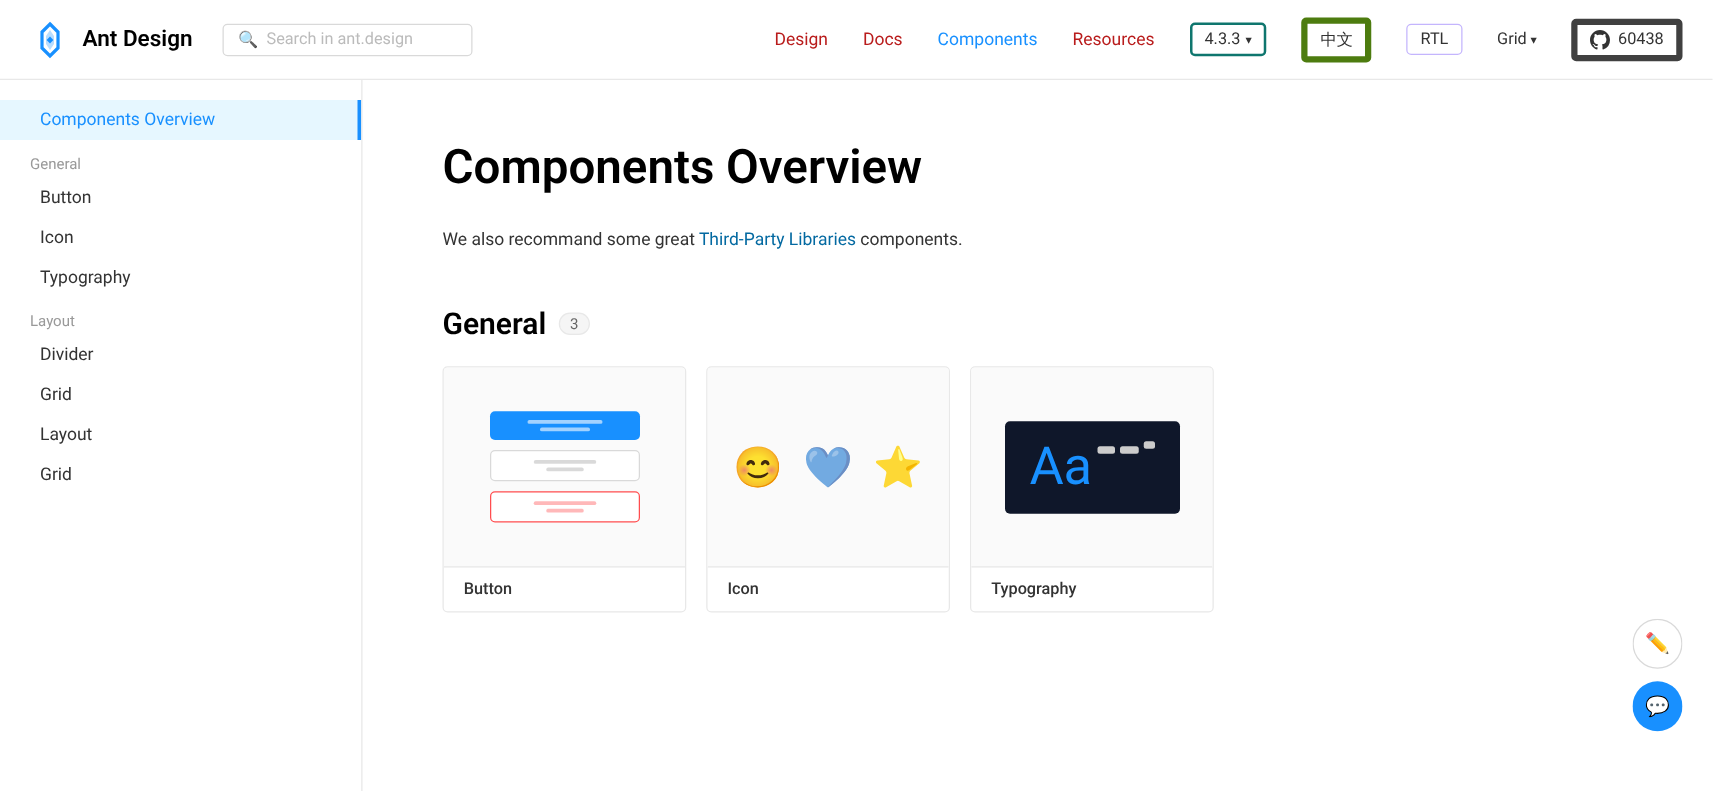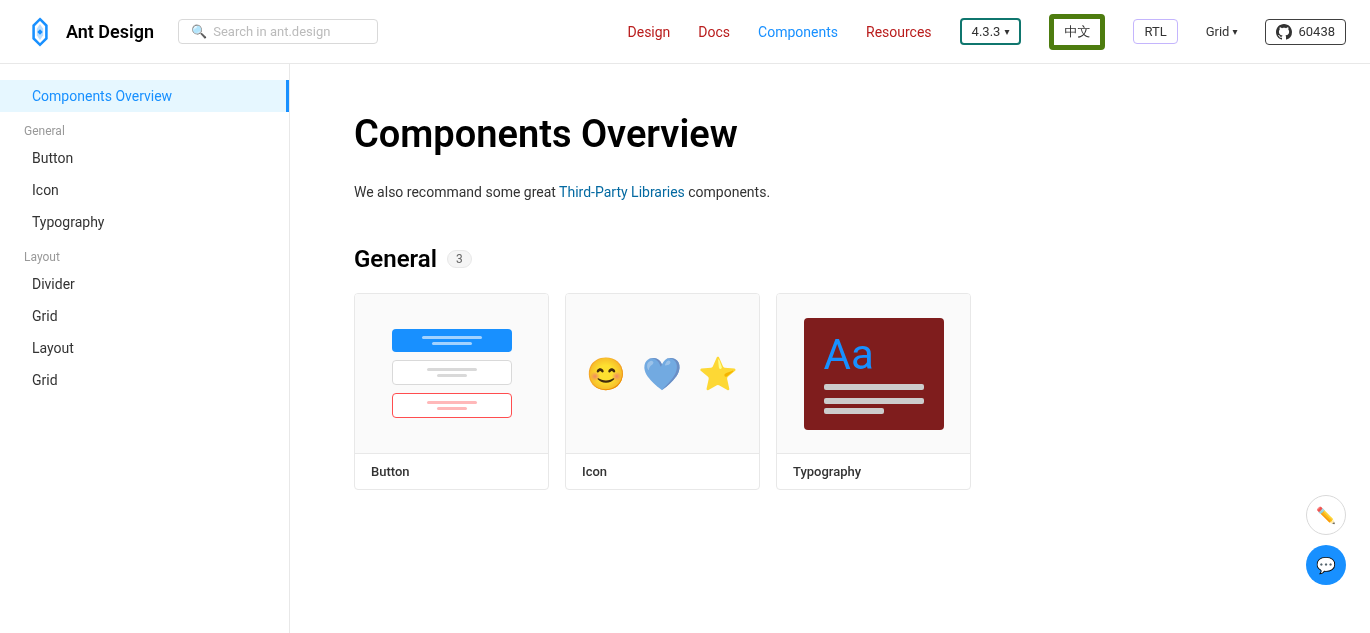"60438" .github-btn { border: 1px solid #404040 -> 5px solid #404040 }
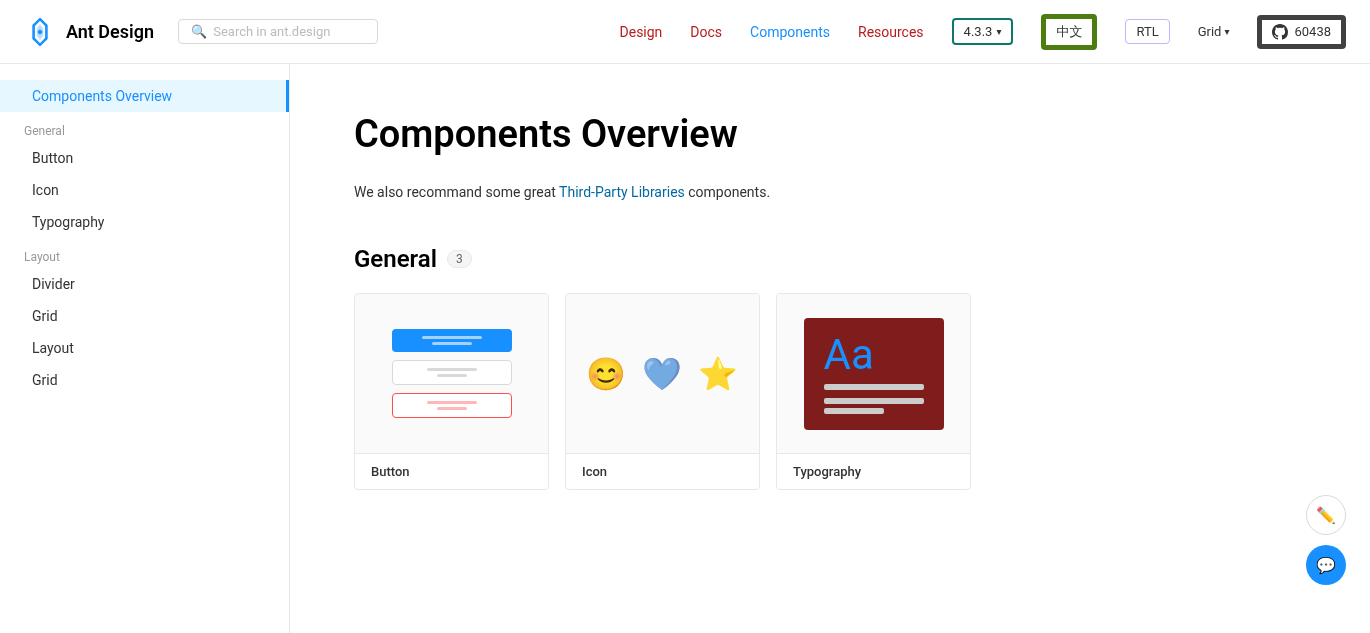"Aa" .typo-preview-wrap { background: #7f1d1d -> #0f172a; flex-direction: column -> row }
